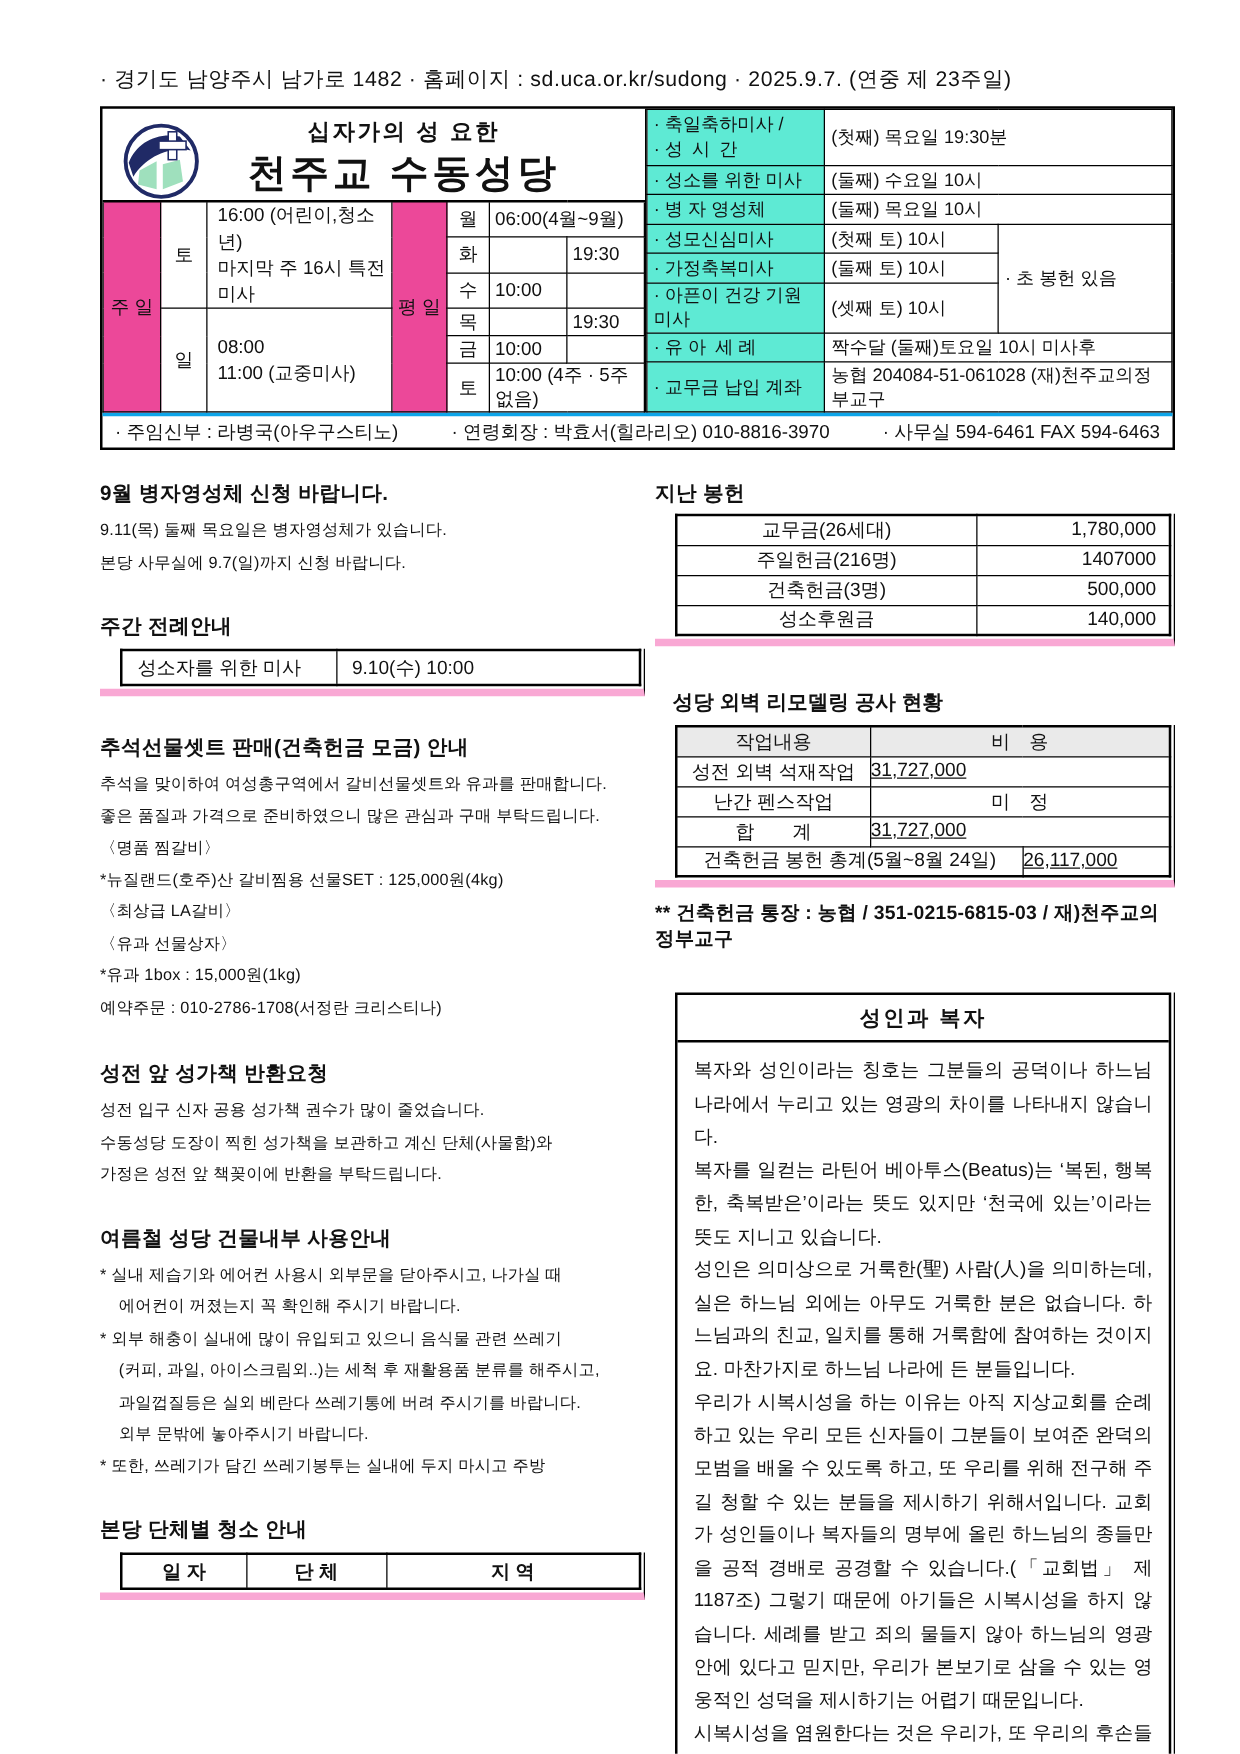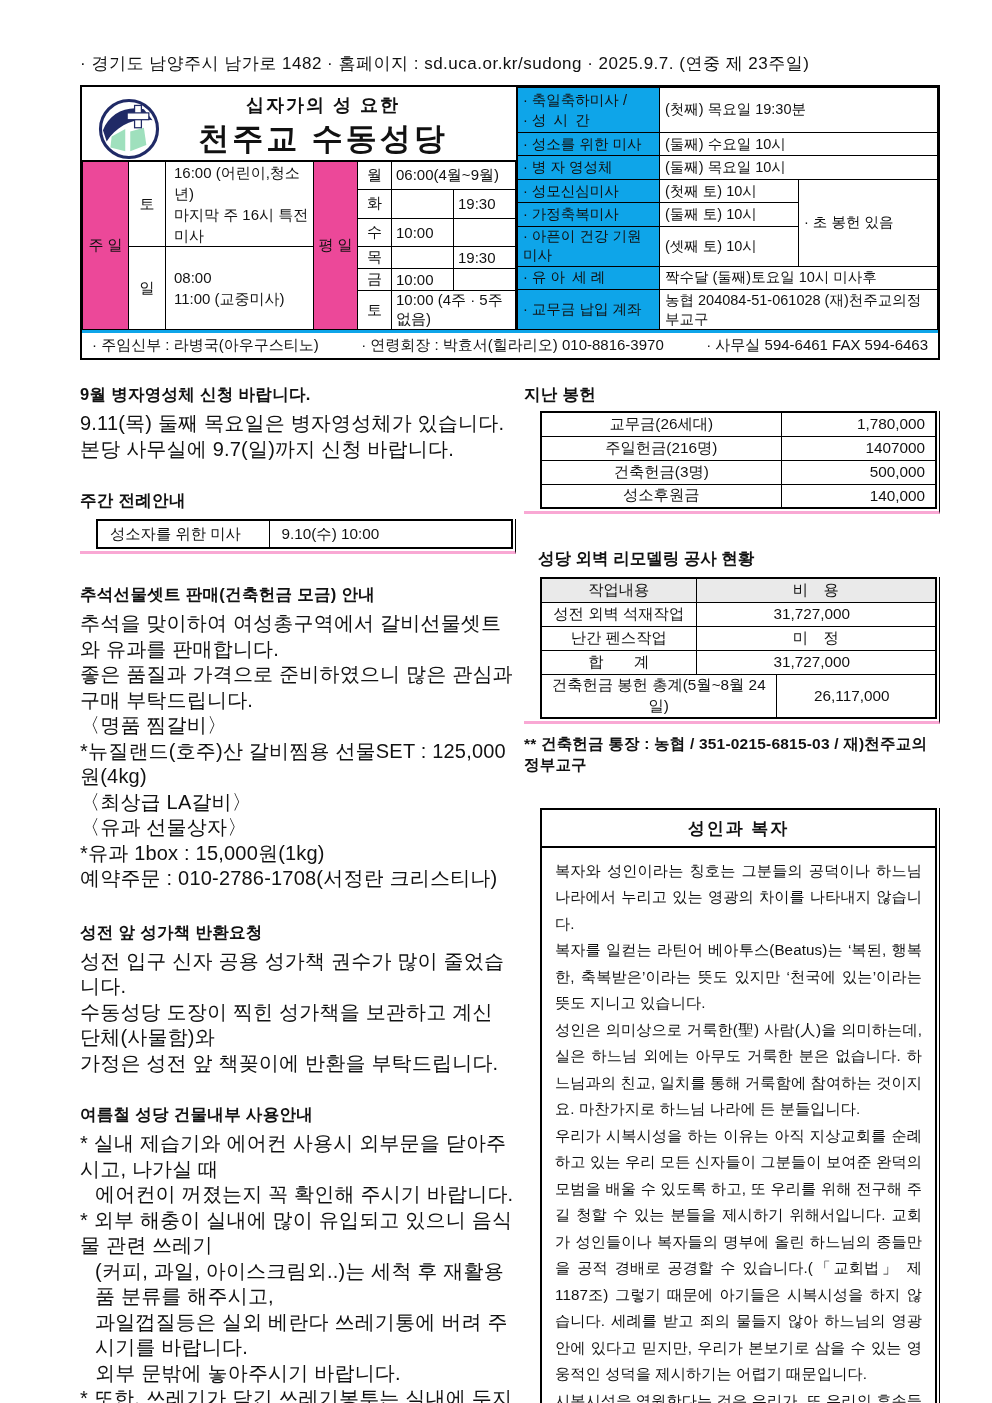"· 축일축하미사 /" .info-table td.lbl { background: #0ea5e9 -> #5eead4 }
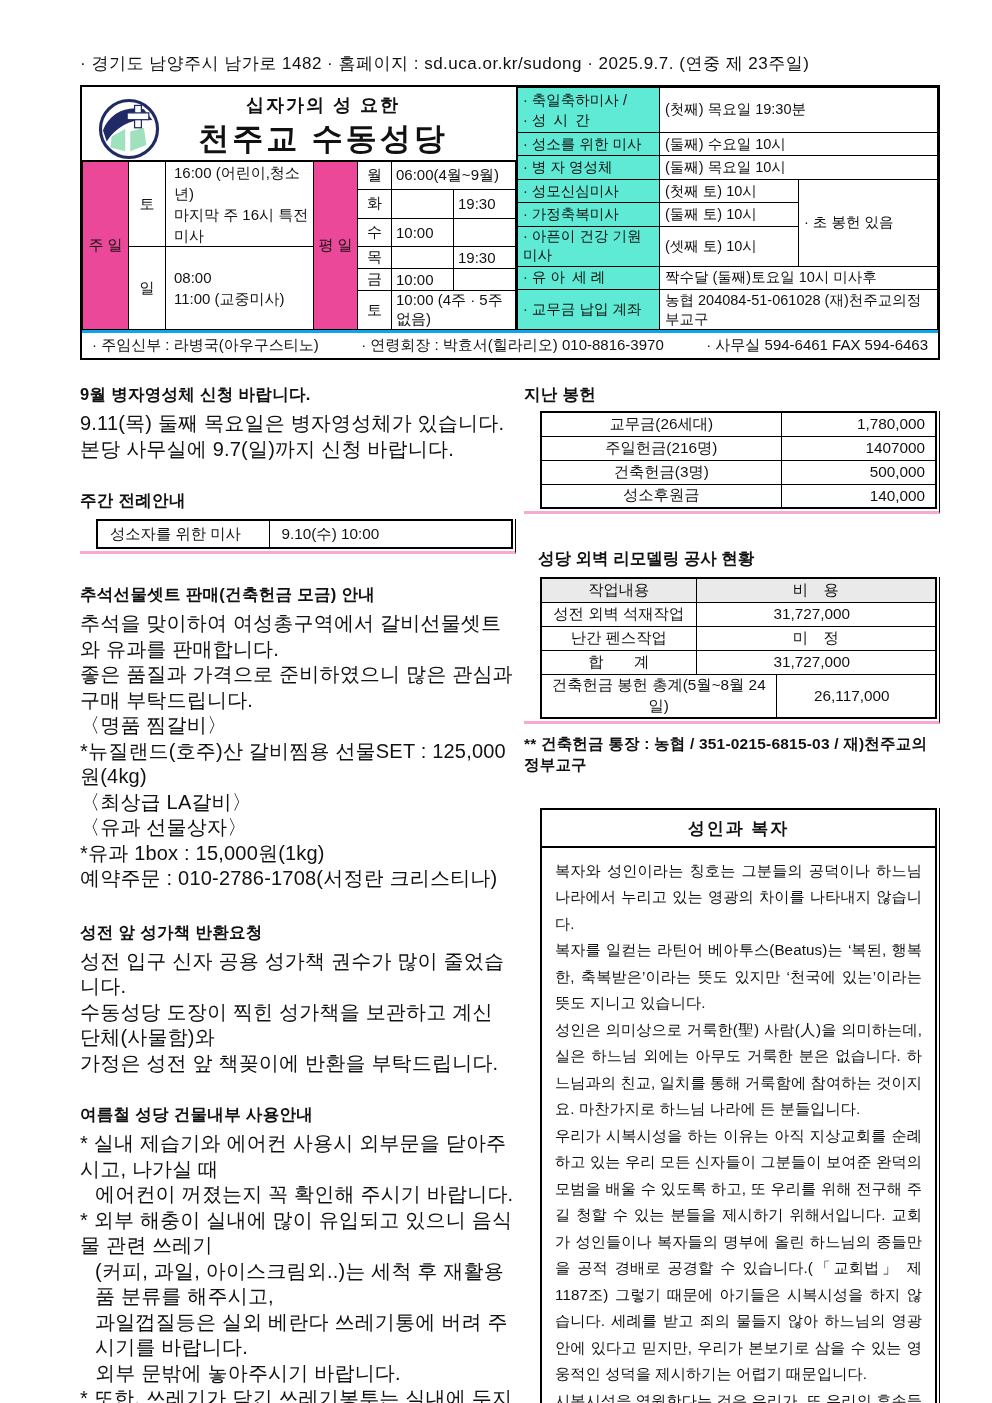"9.11(목) 둘째 목요일은 병자영성체가 있습니다." .body-line { font-size: 20px -> 13px }
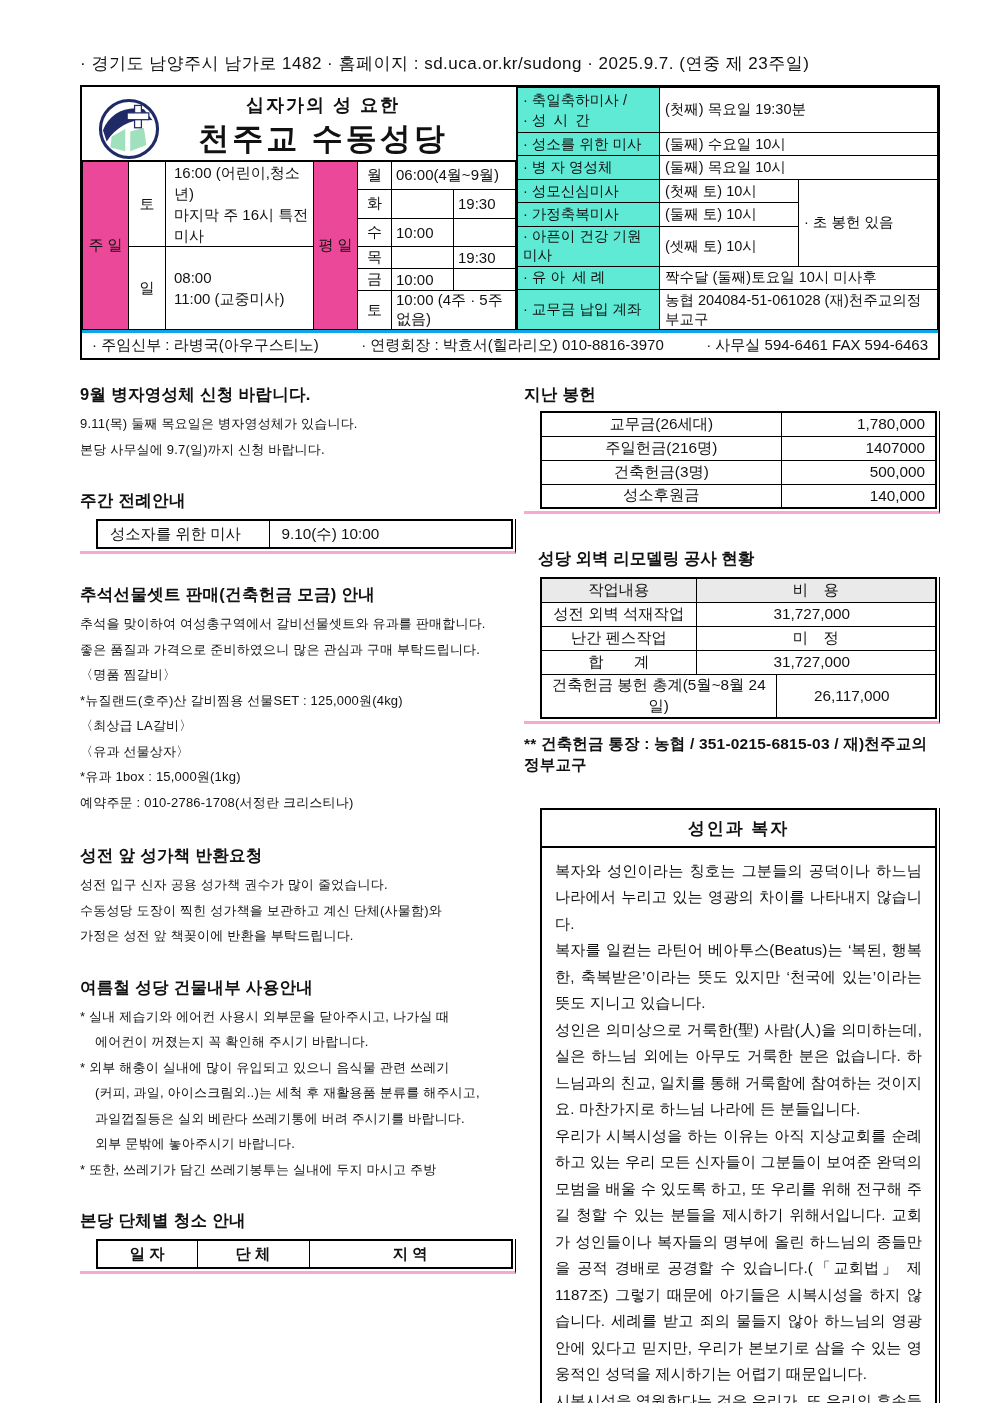"교무금(26세대)" .shadowbox { border-bottom: 3px solid #f9a8d4 -> 6px solid #f9a8d4 }
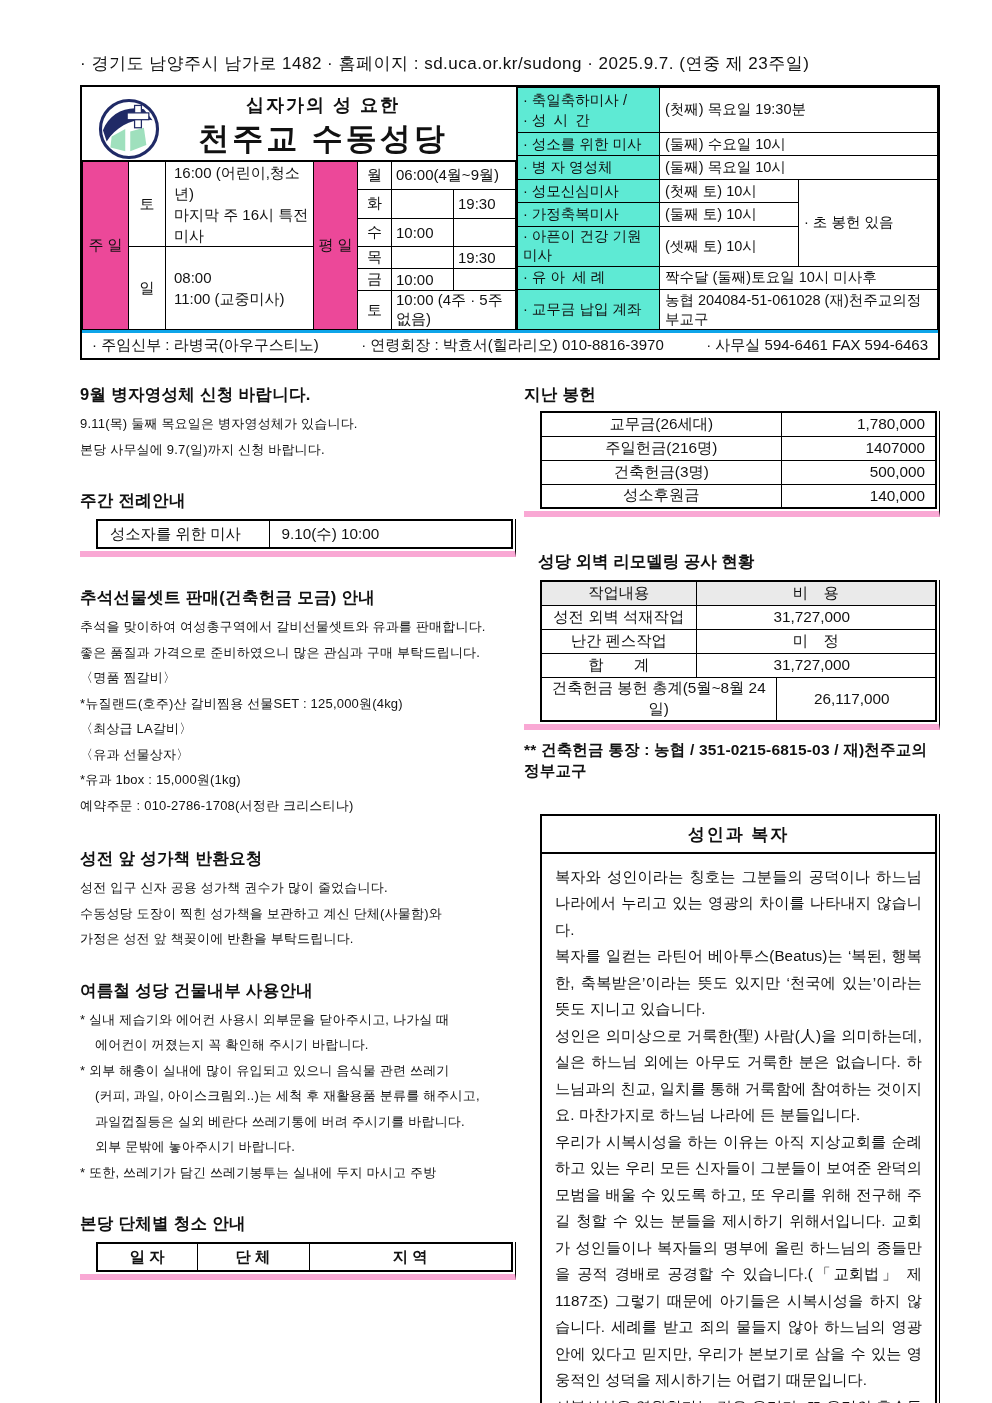"31,727,000" .rem-table .num { text-align: center -> left; text-decoration: none -> underline }
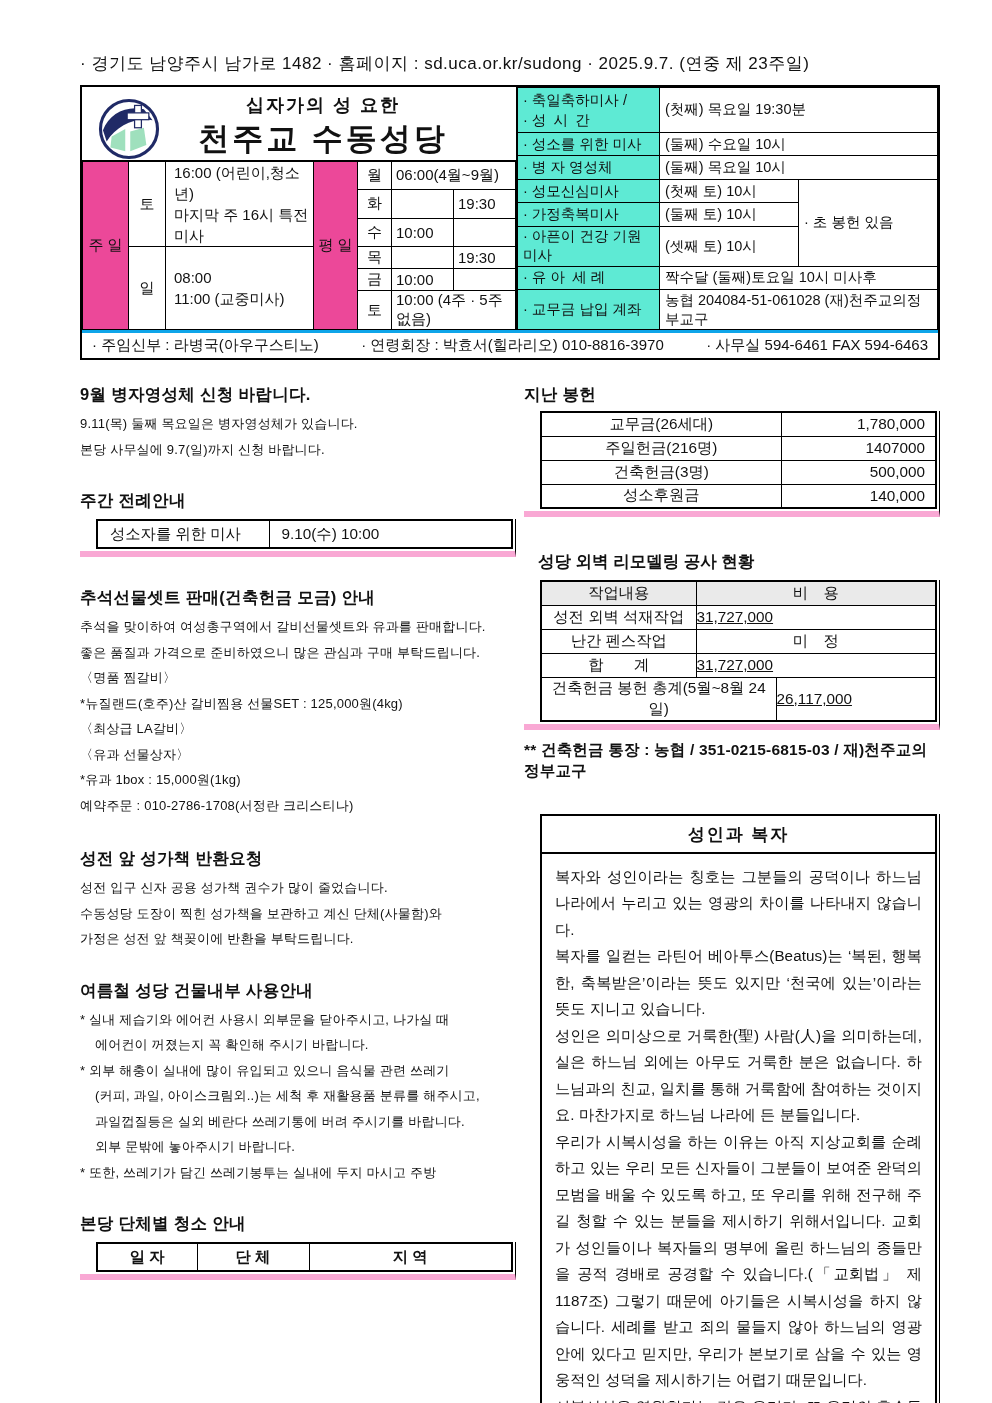"26,117,000" td.num { width: 160px -> 118px }
